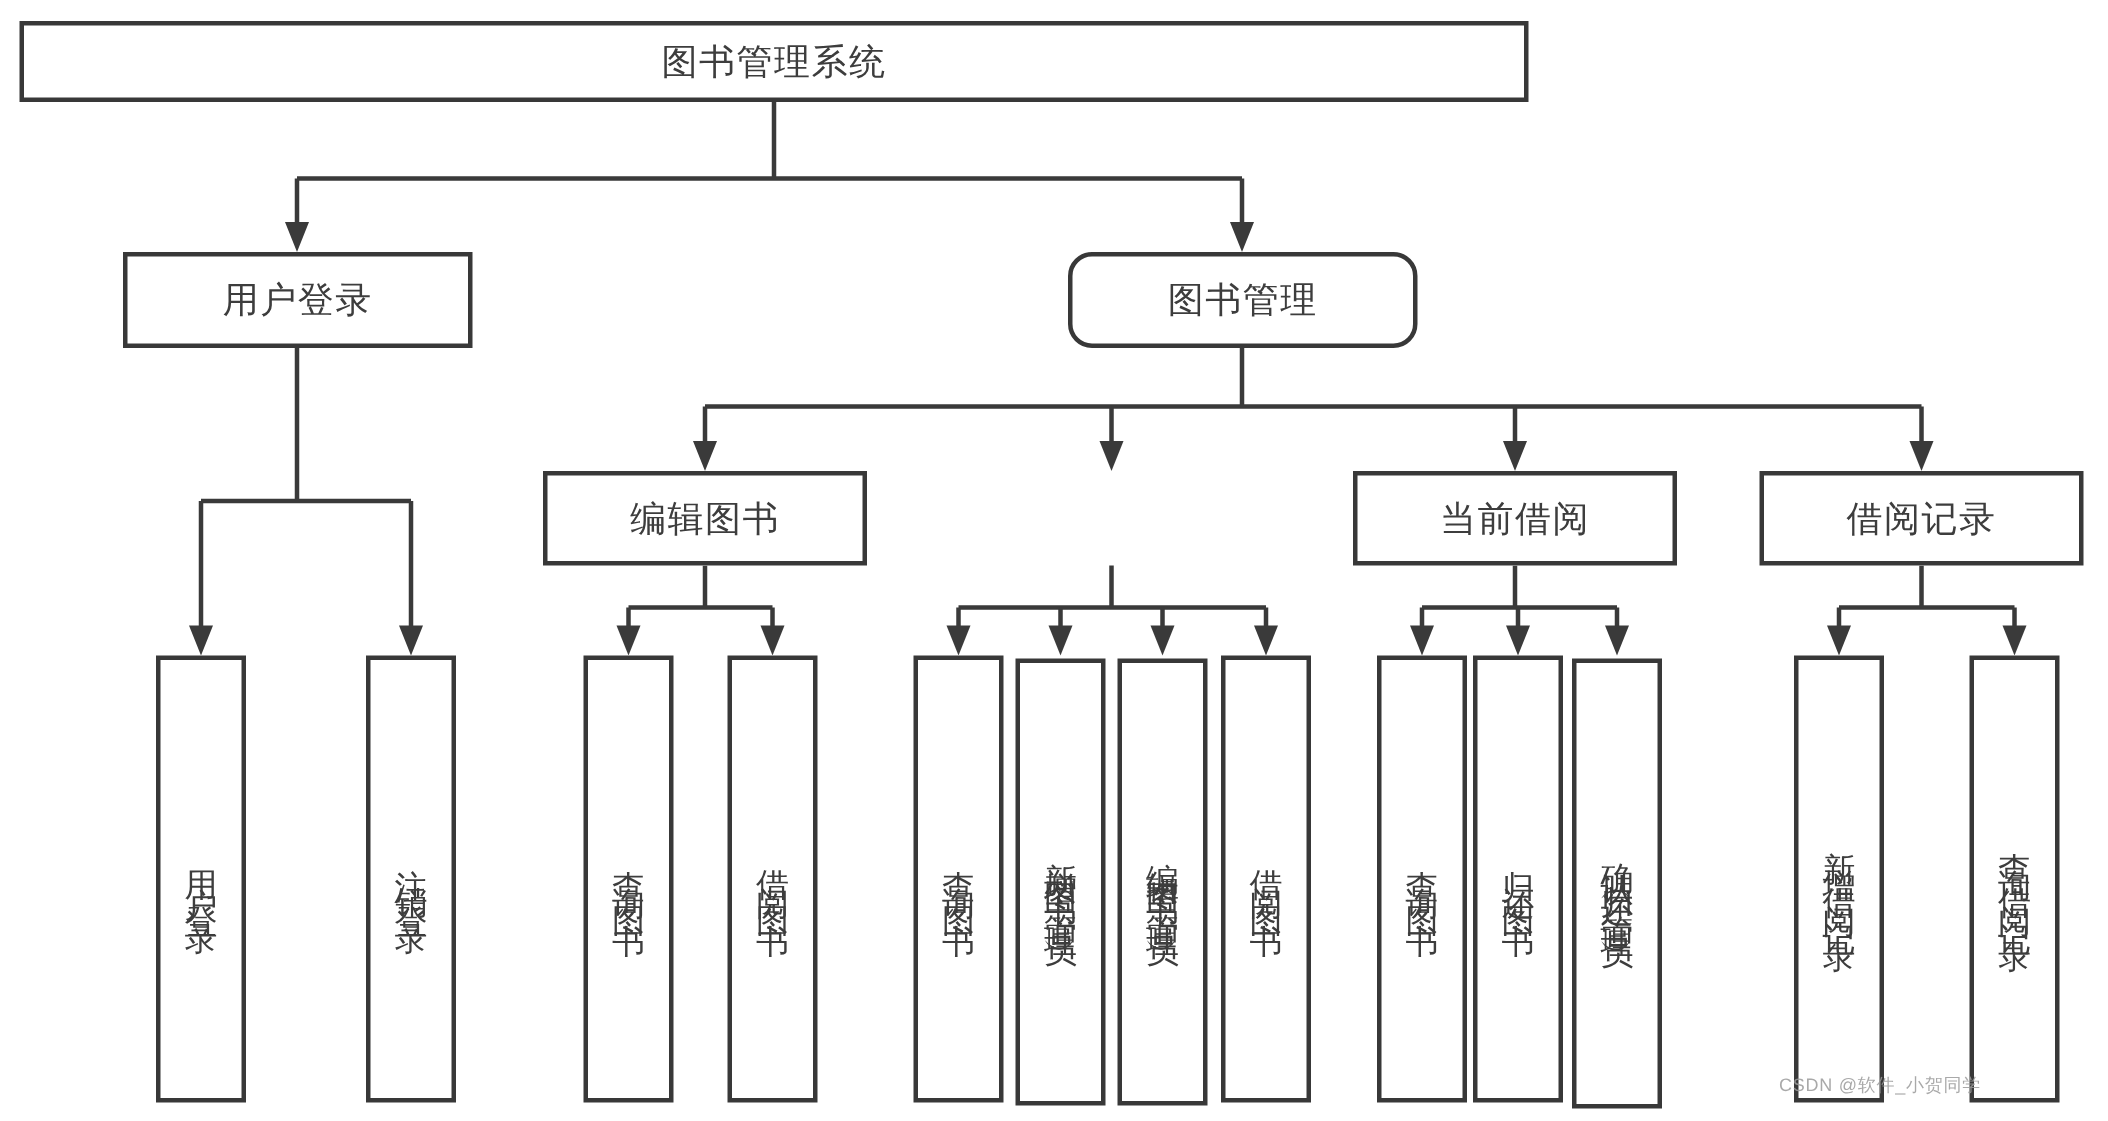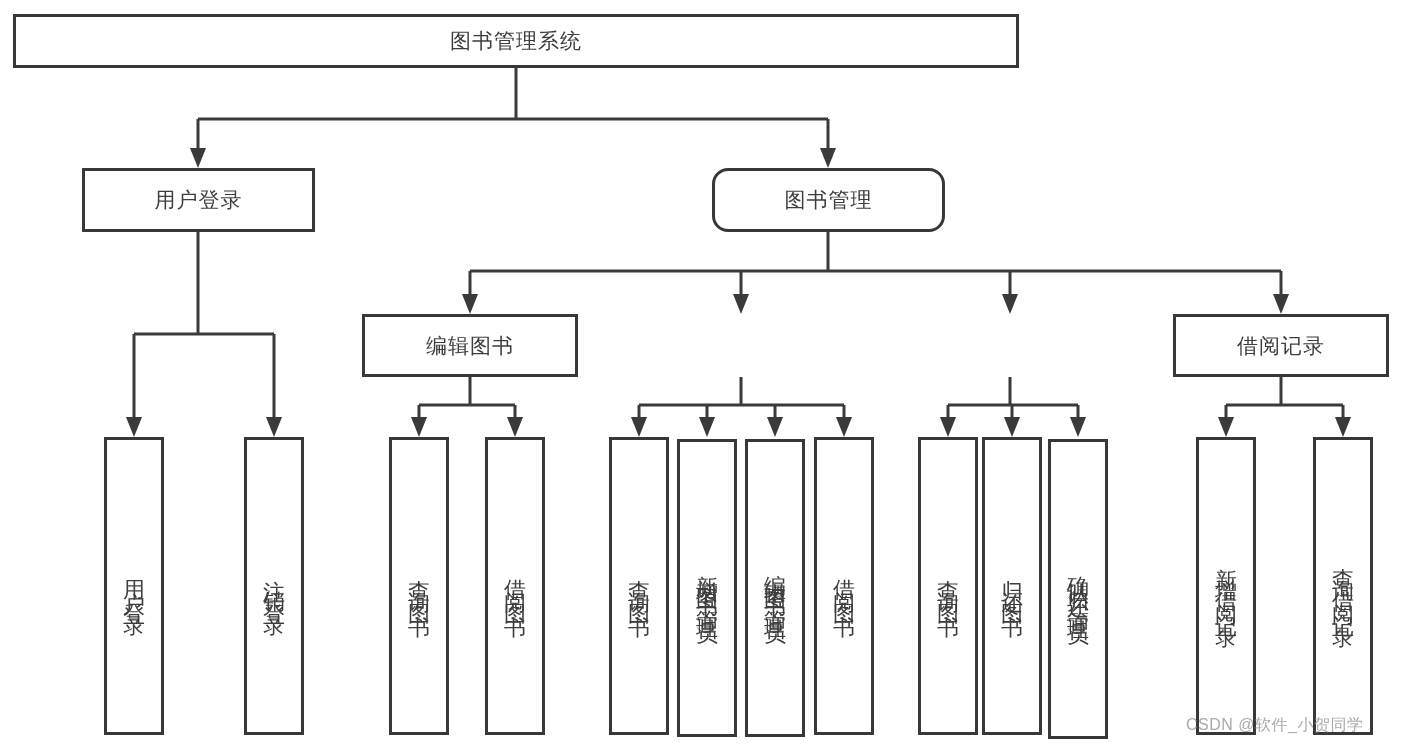"图书管理系统" .node.h { font-size: 21px -> 24px }
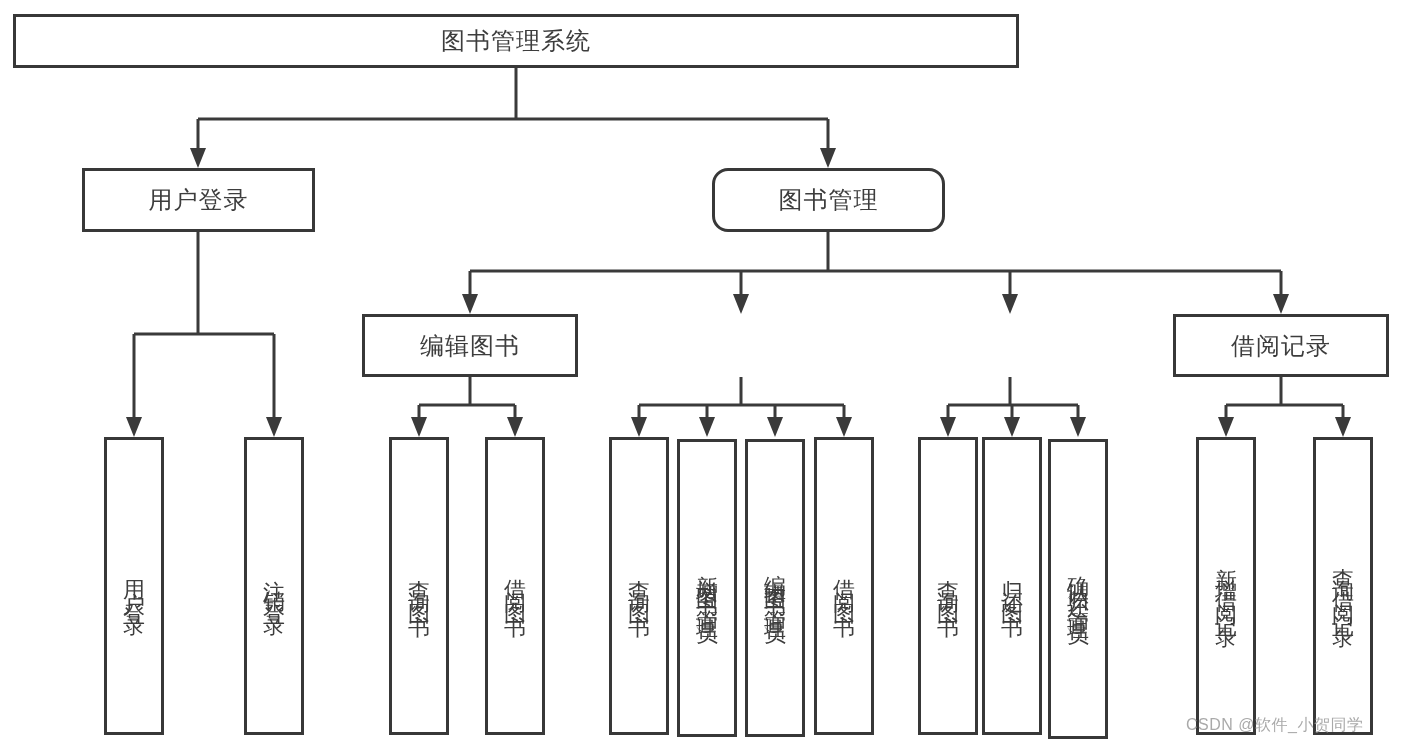"当前借阅" div.node { html: none -> <div>当前借阅</div> }
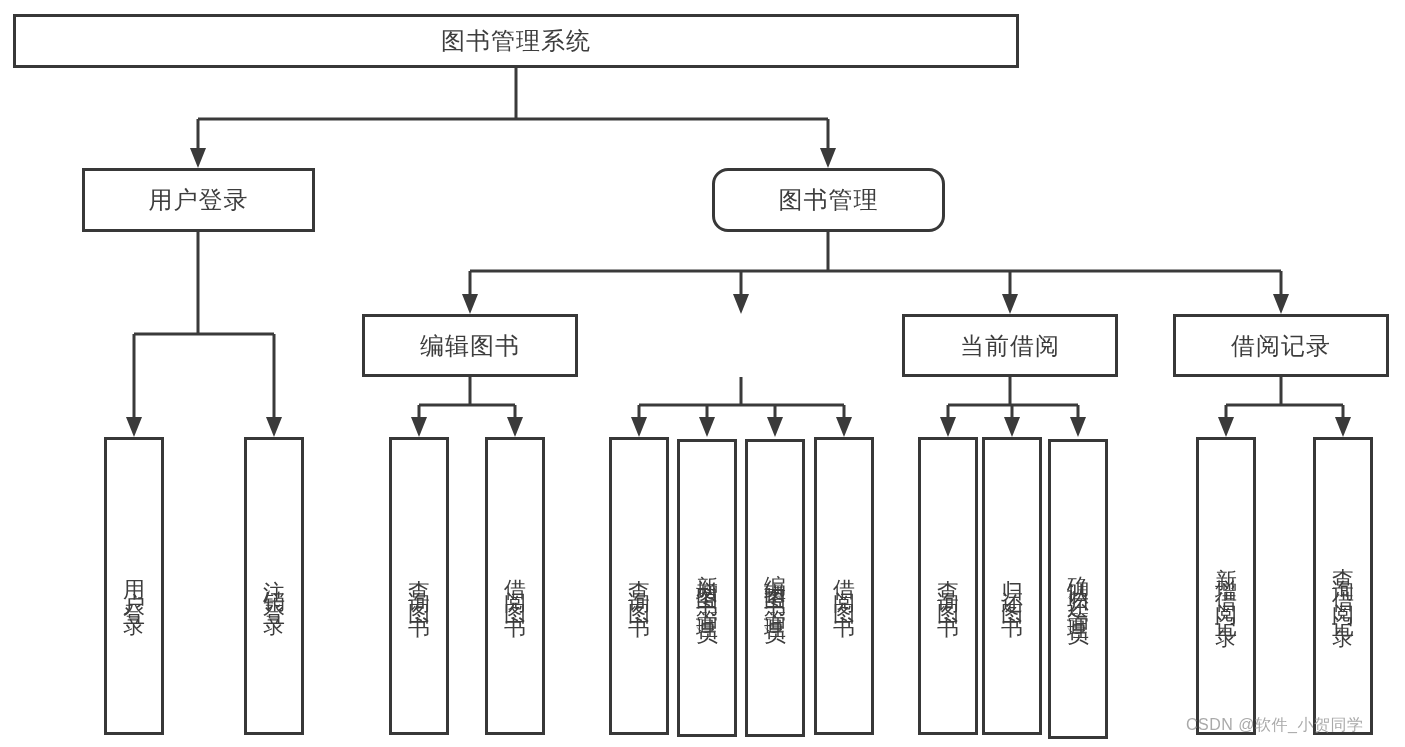"CSDN @软件_小贺同学" .watermark { font-size: 16px -> 12px }
